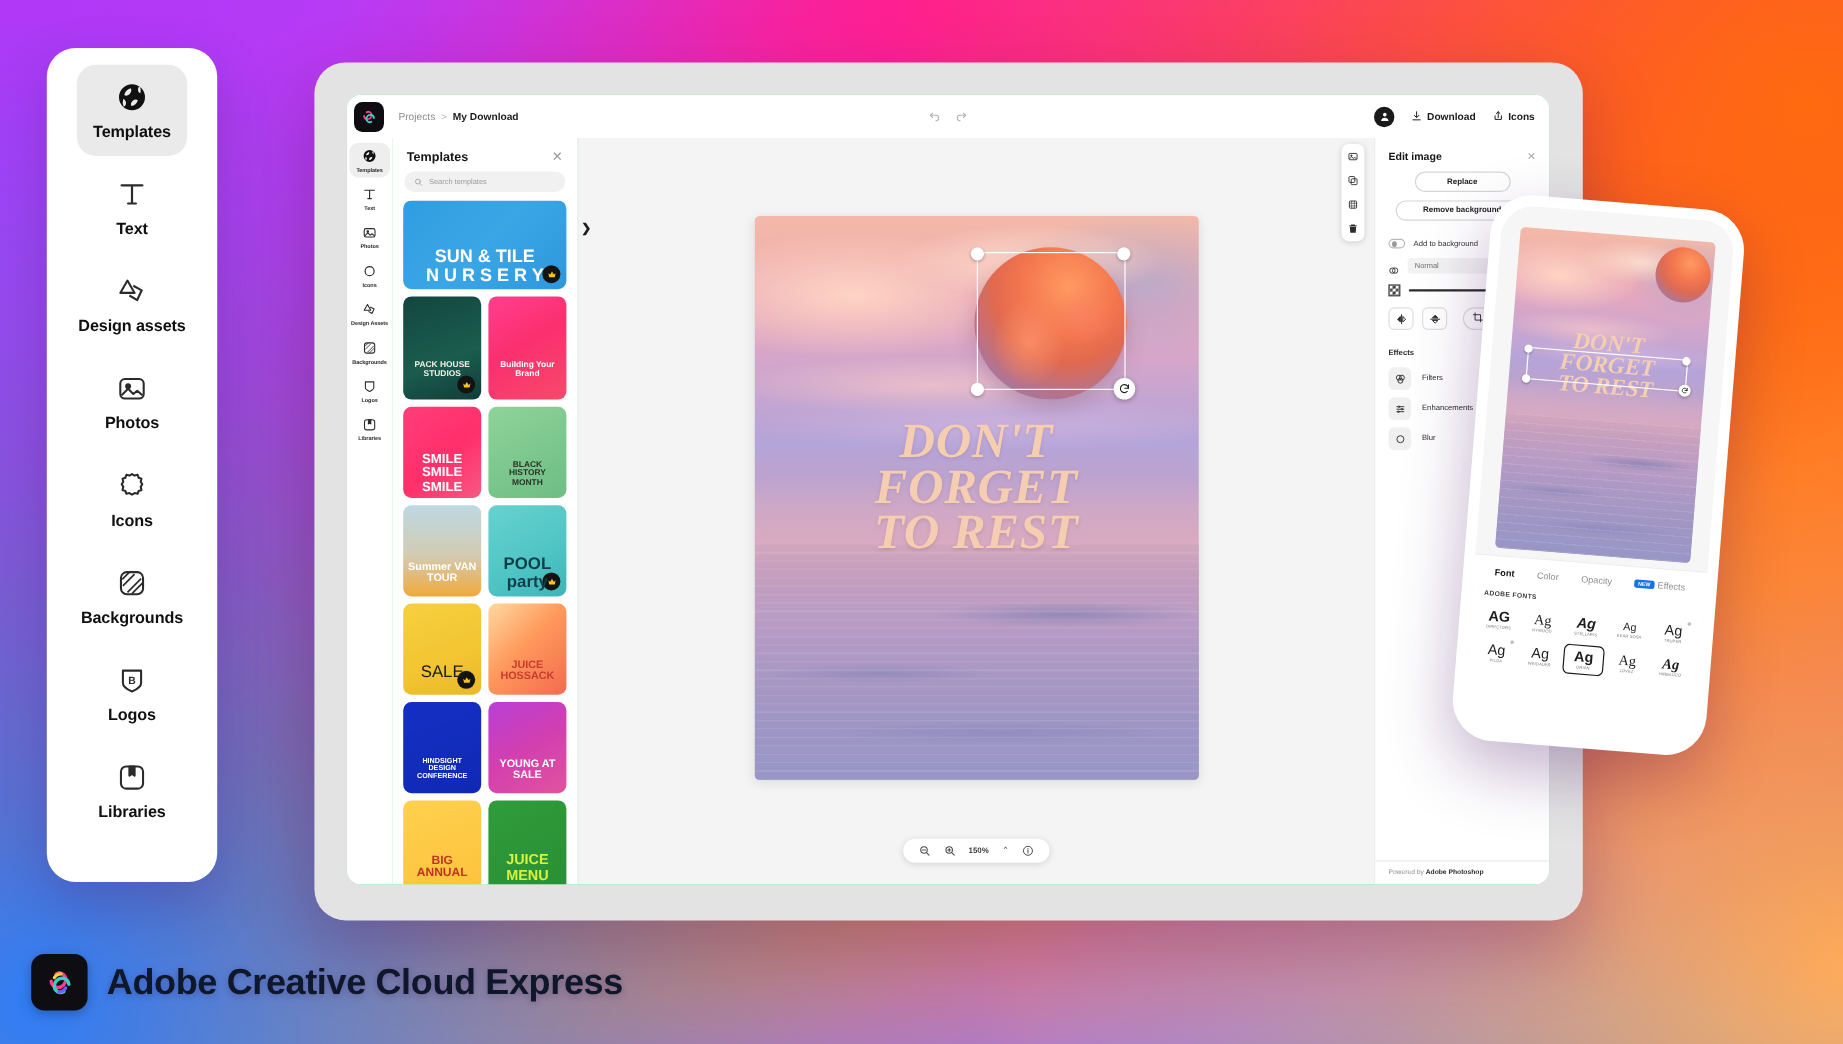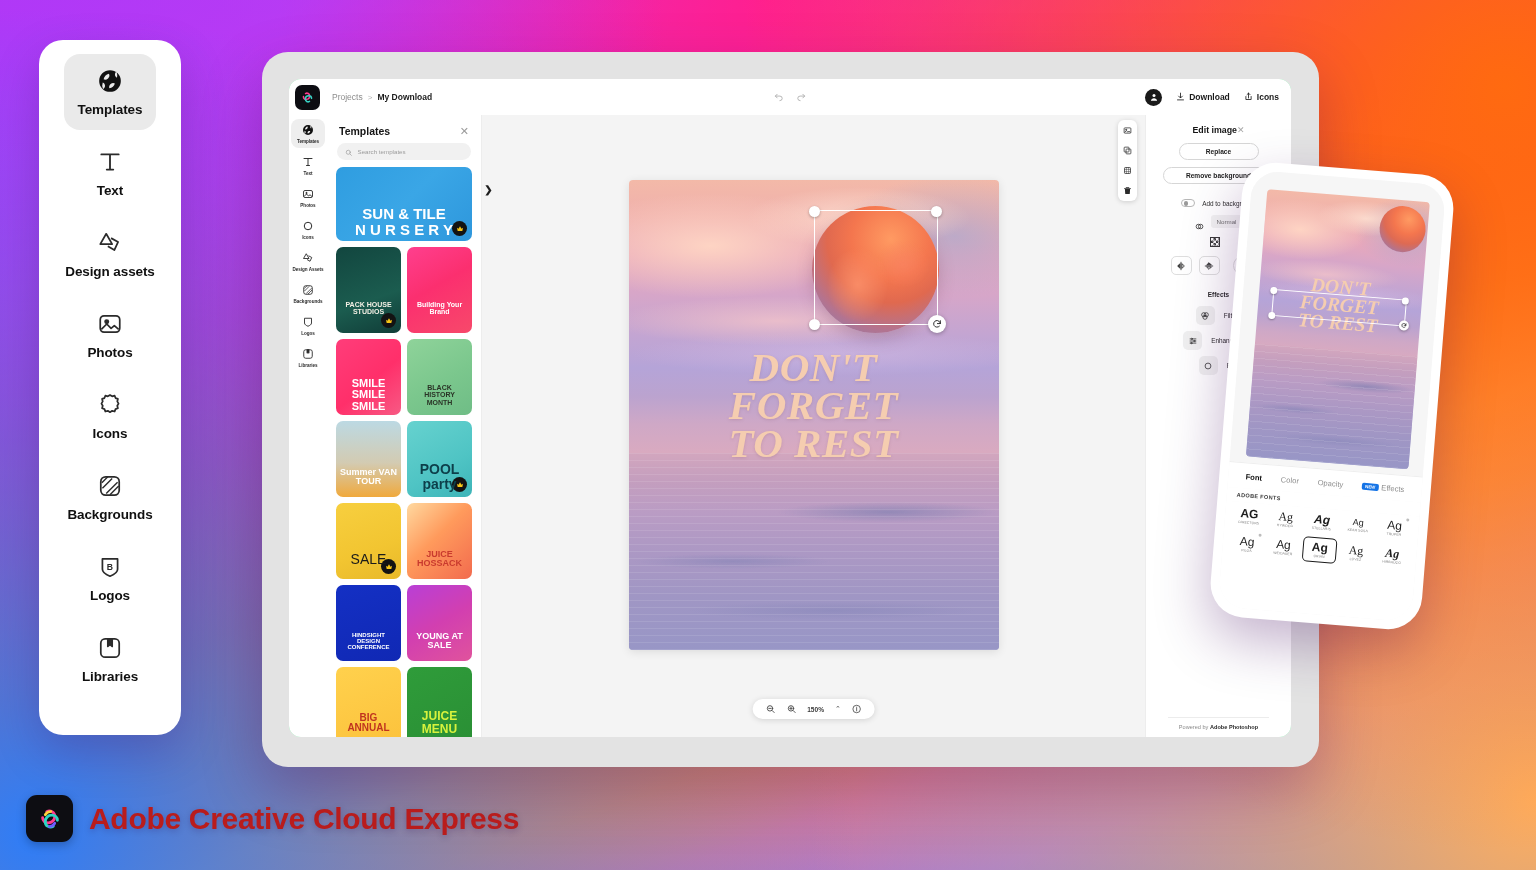"Edit image" .rpanel { align-items: center -> none }
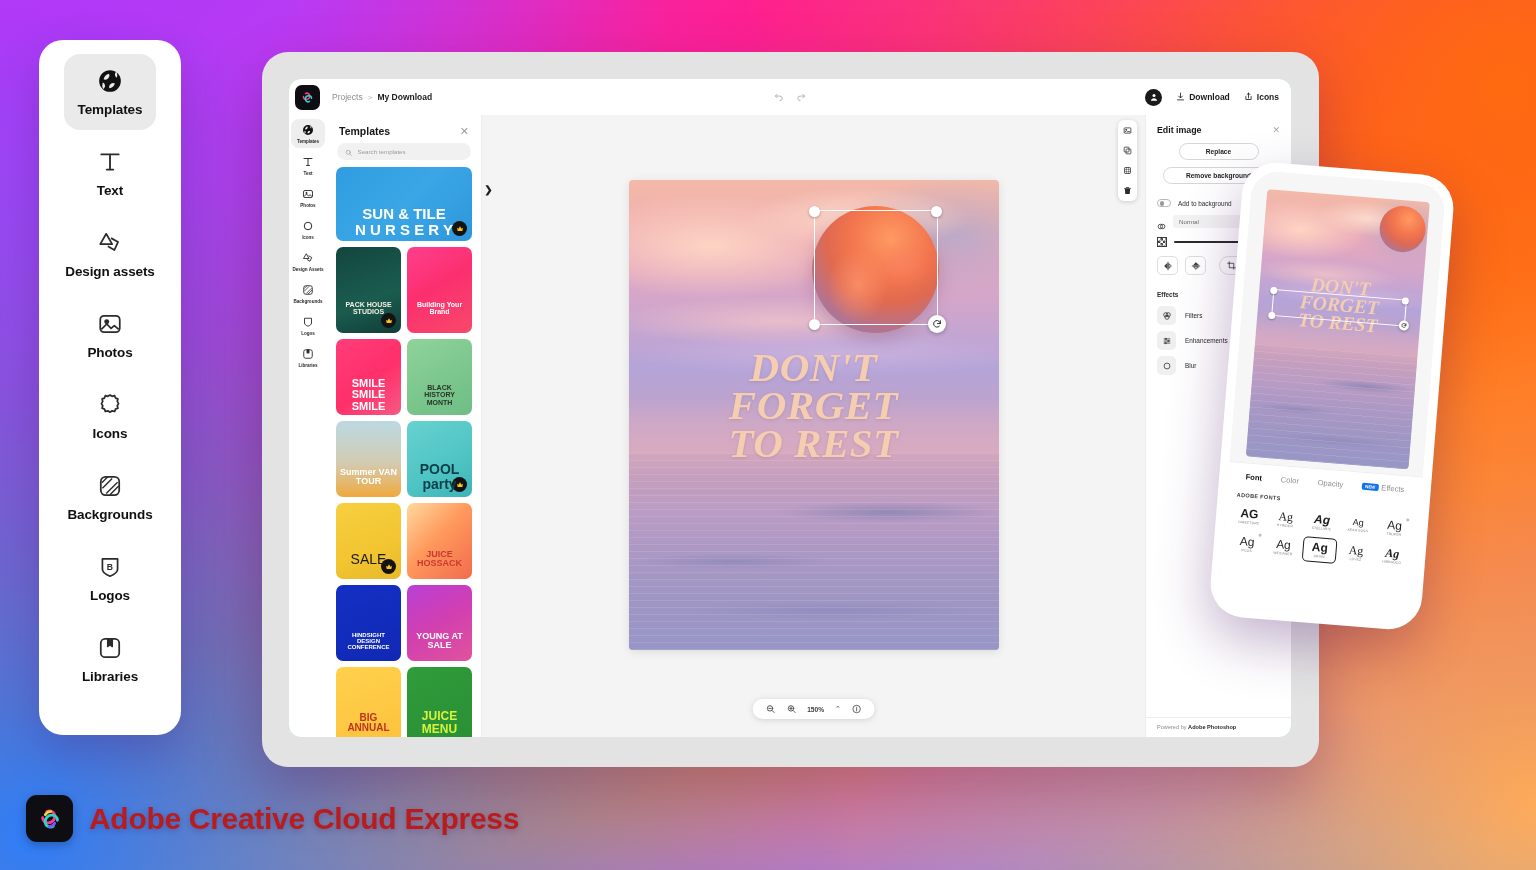"Adobe Creative Cloud Express" .brand-name { color: #b91c1c -> #0f172a }
